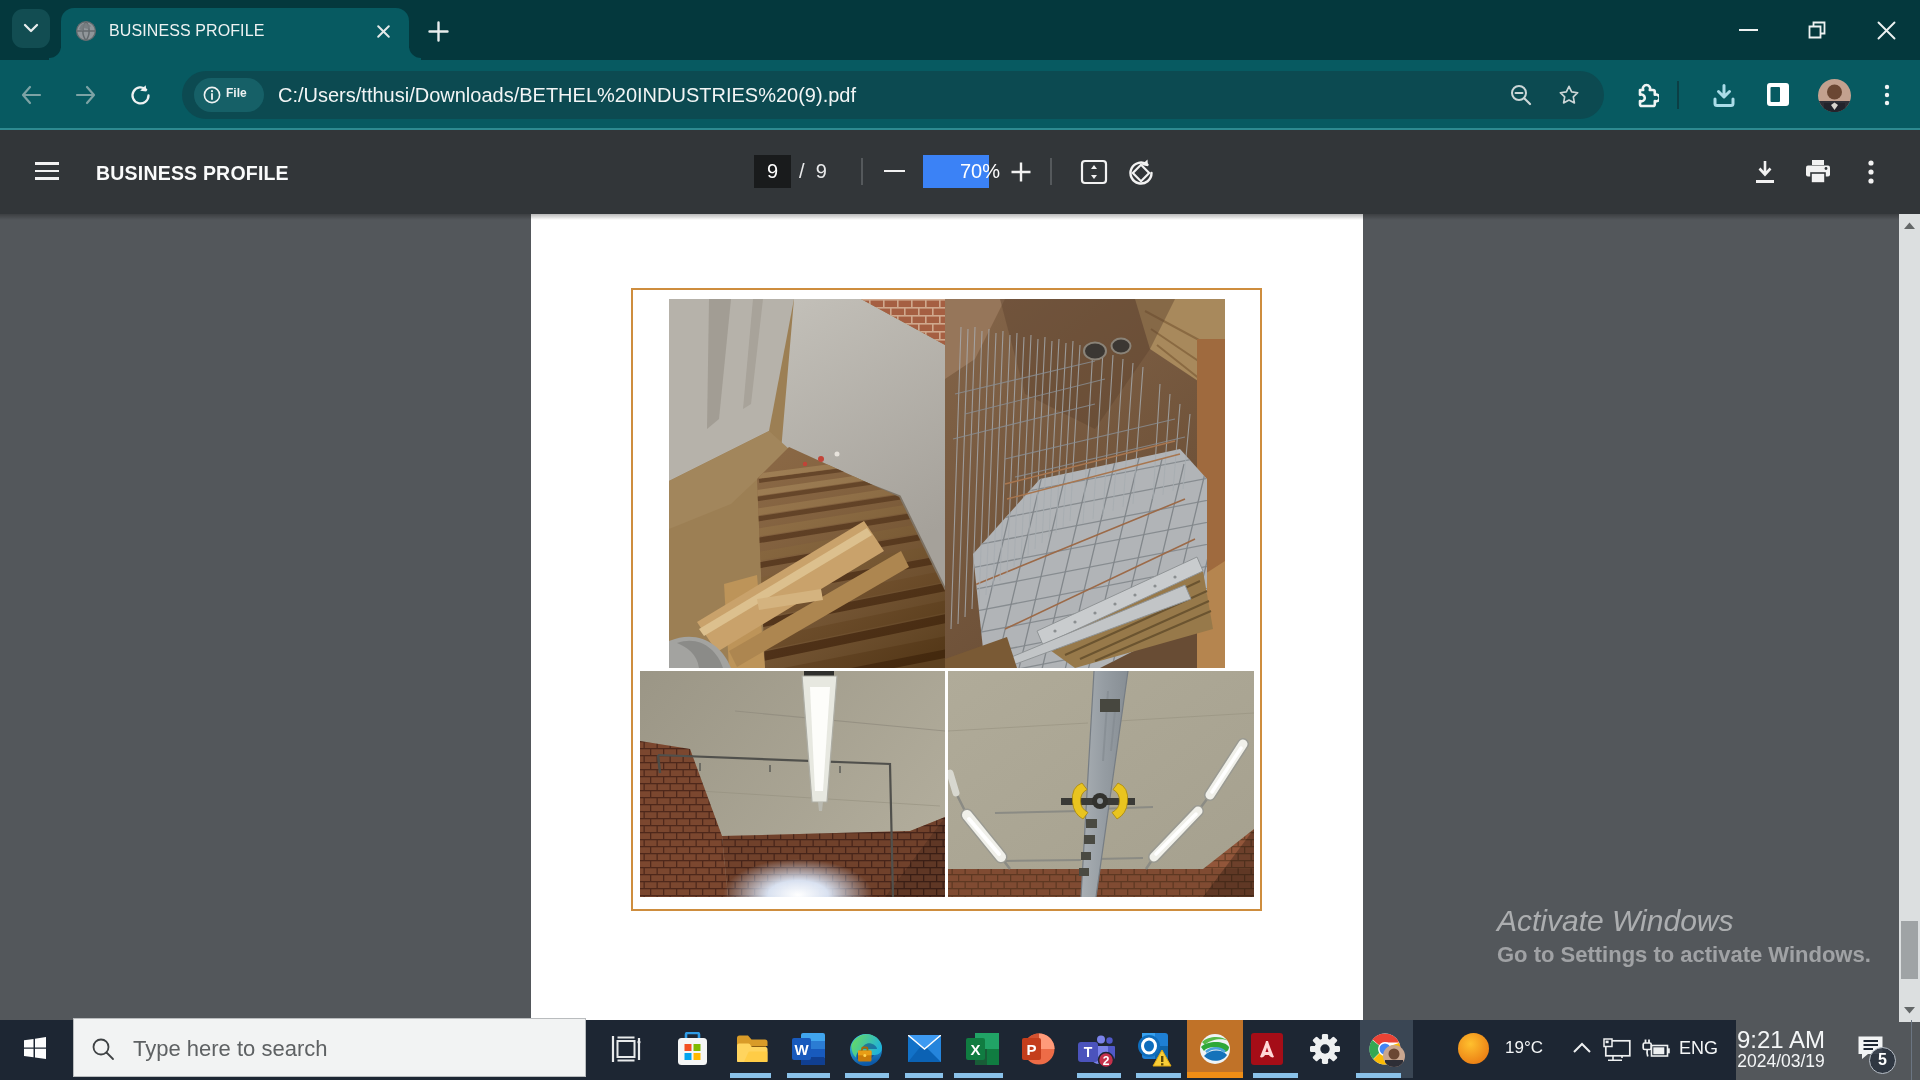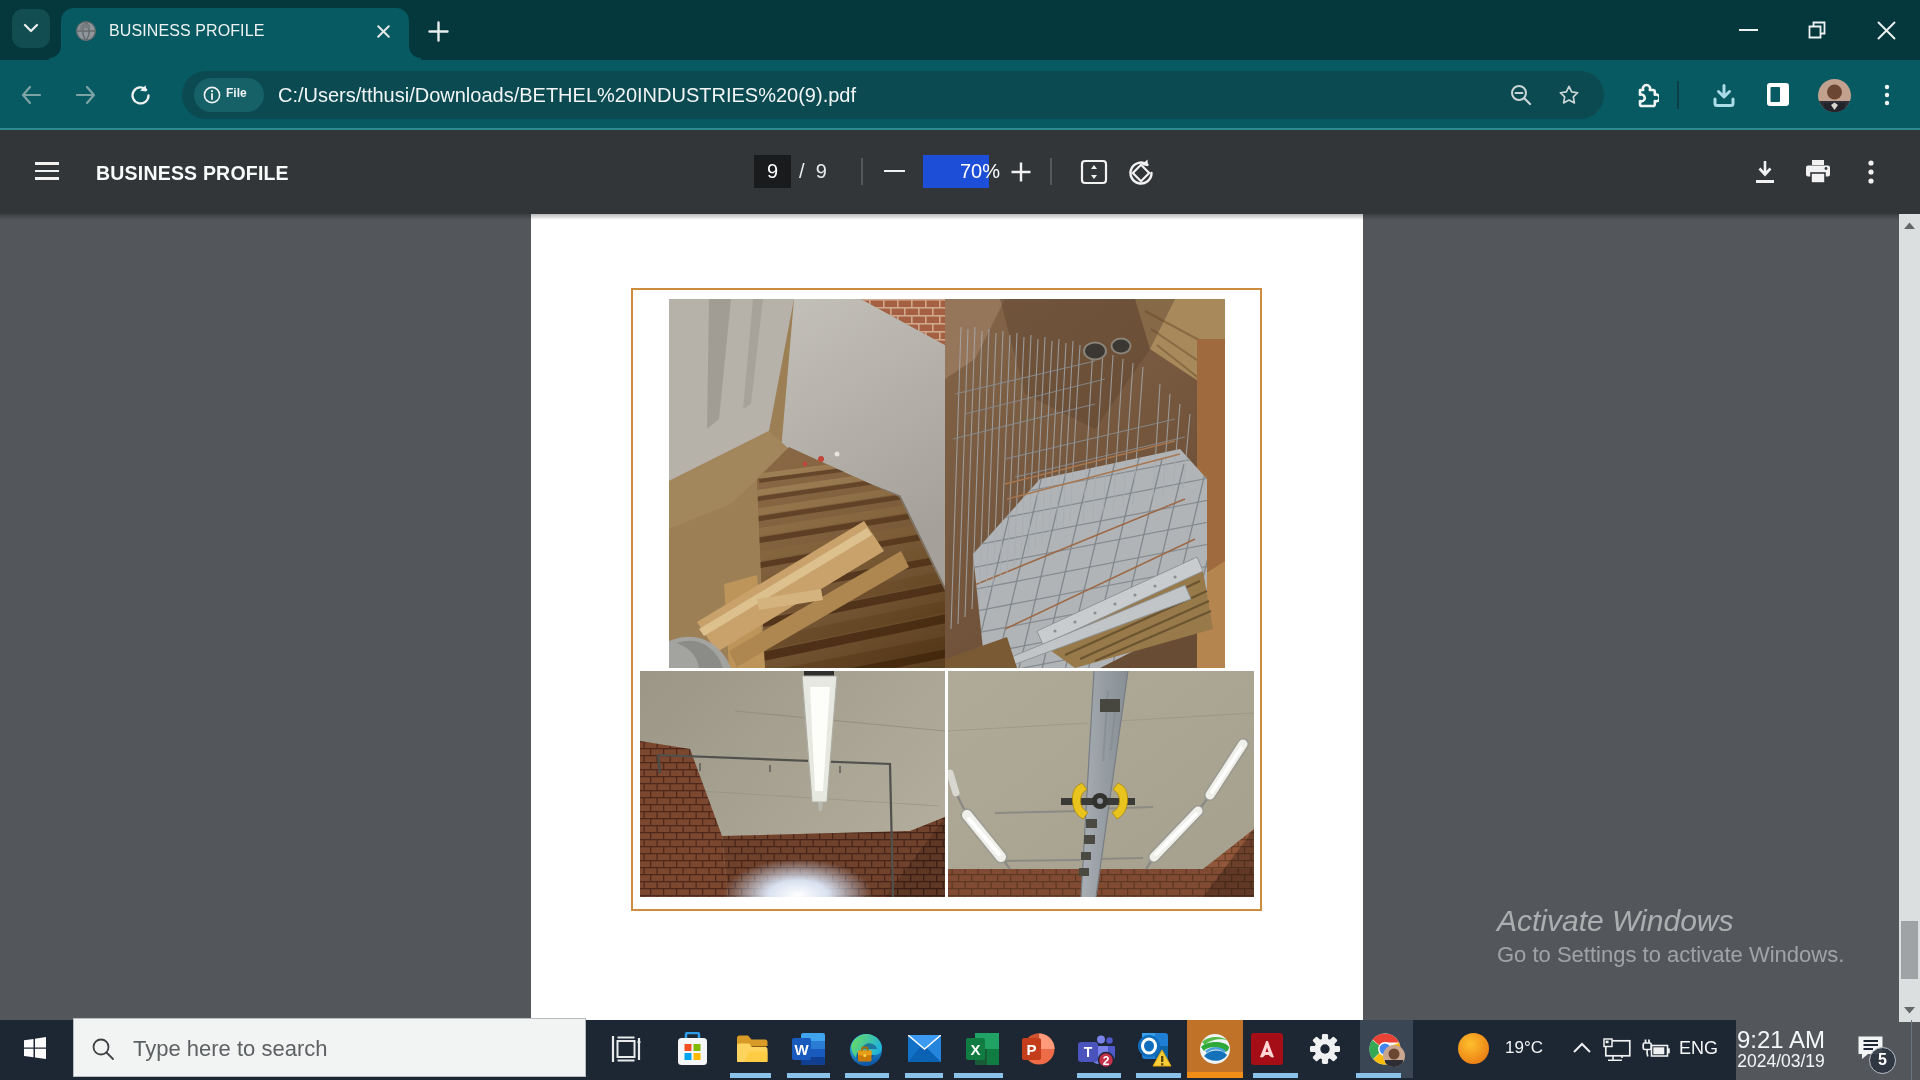"70%" div.abs { background: #1d4ed8 -> #3b82f6 }
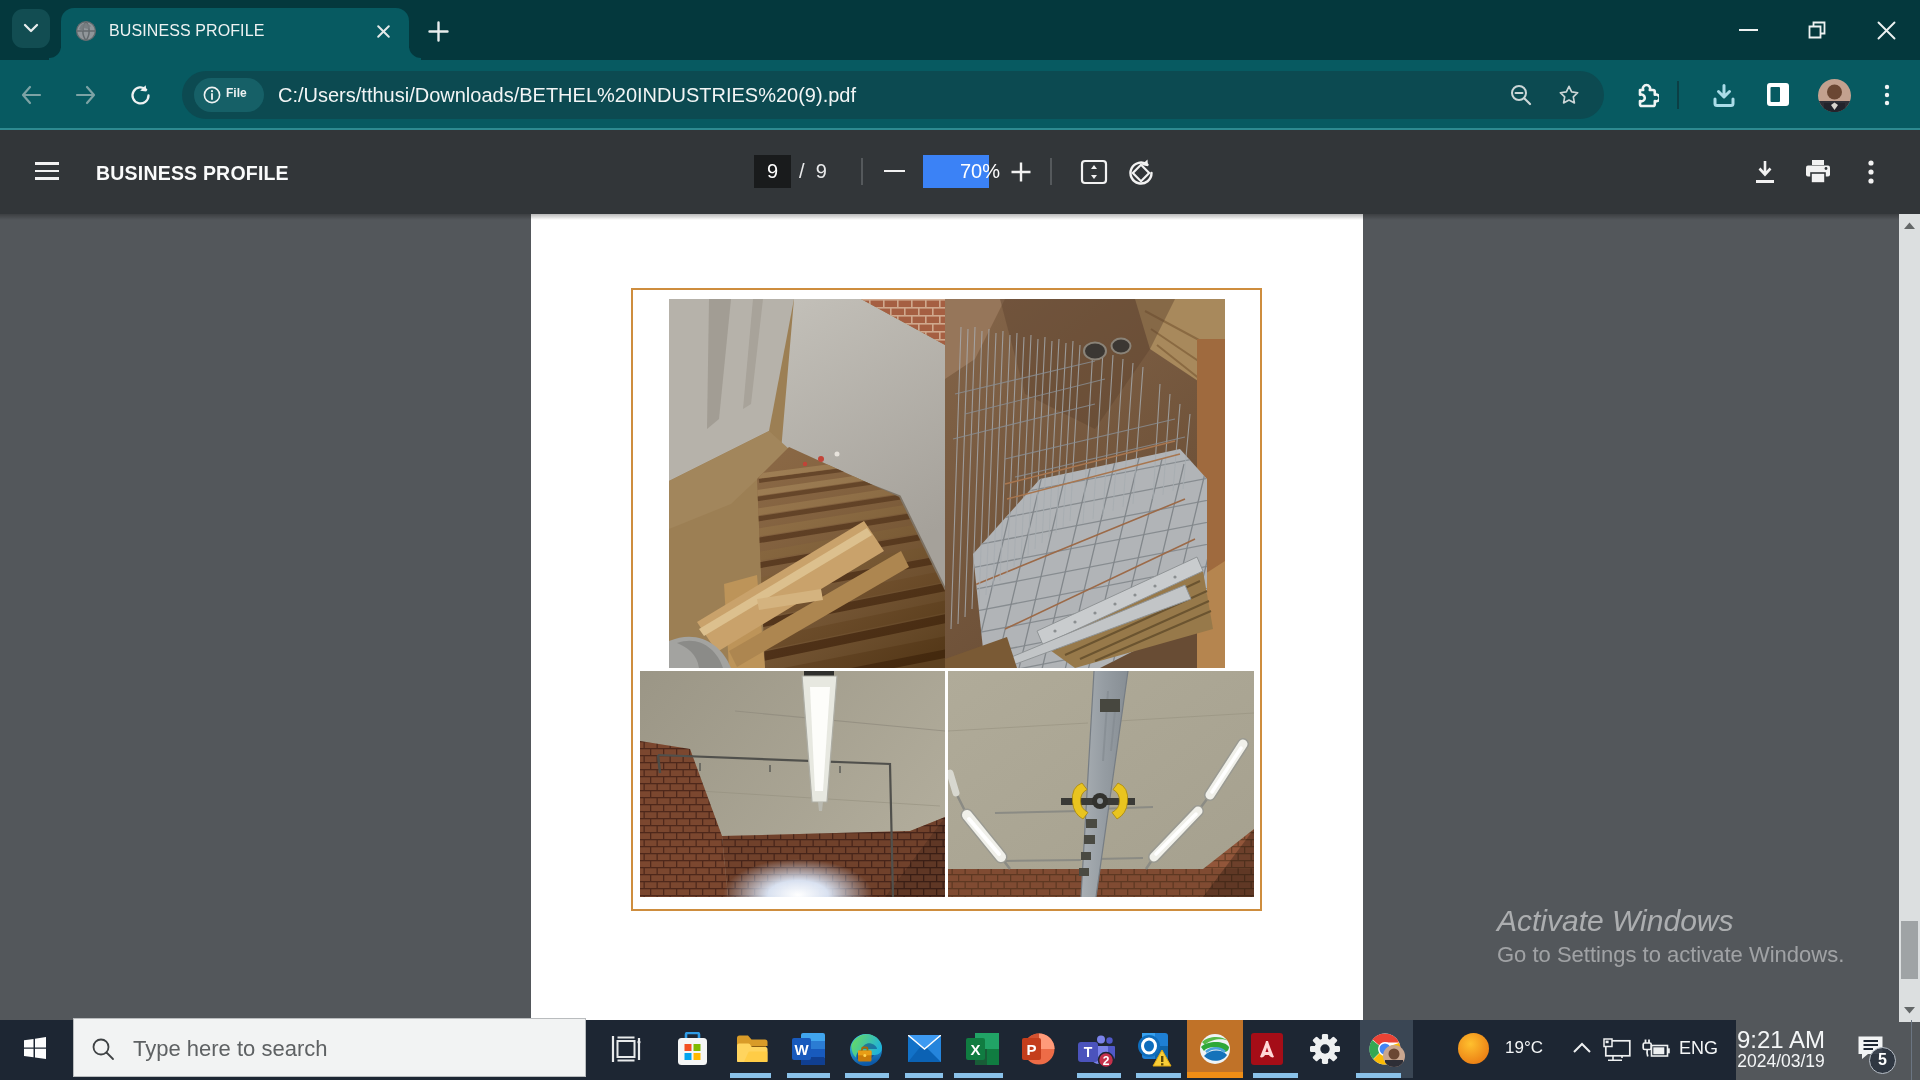"Go to Settings to activate" div.abs { font-weight: none -> bold }
